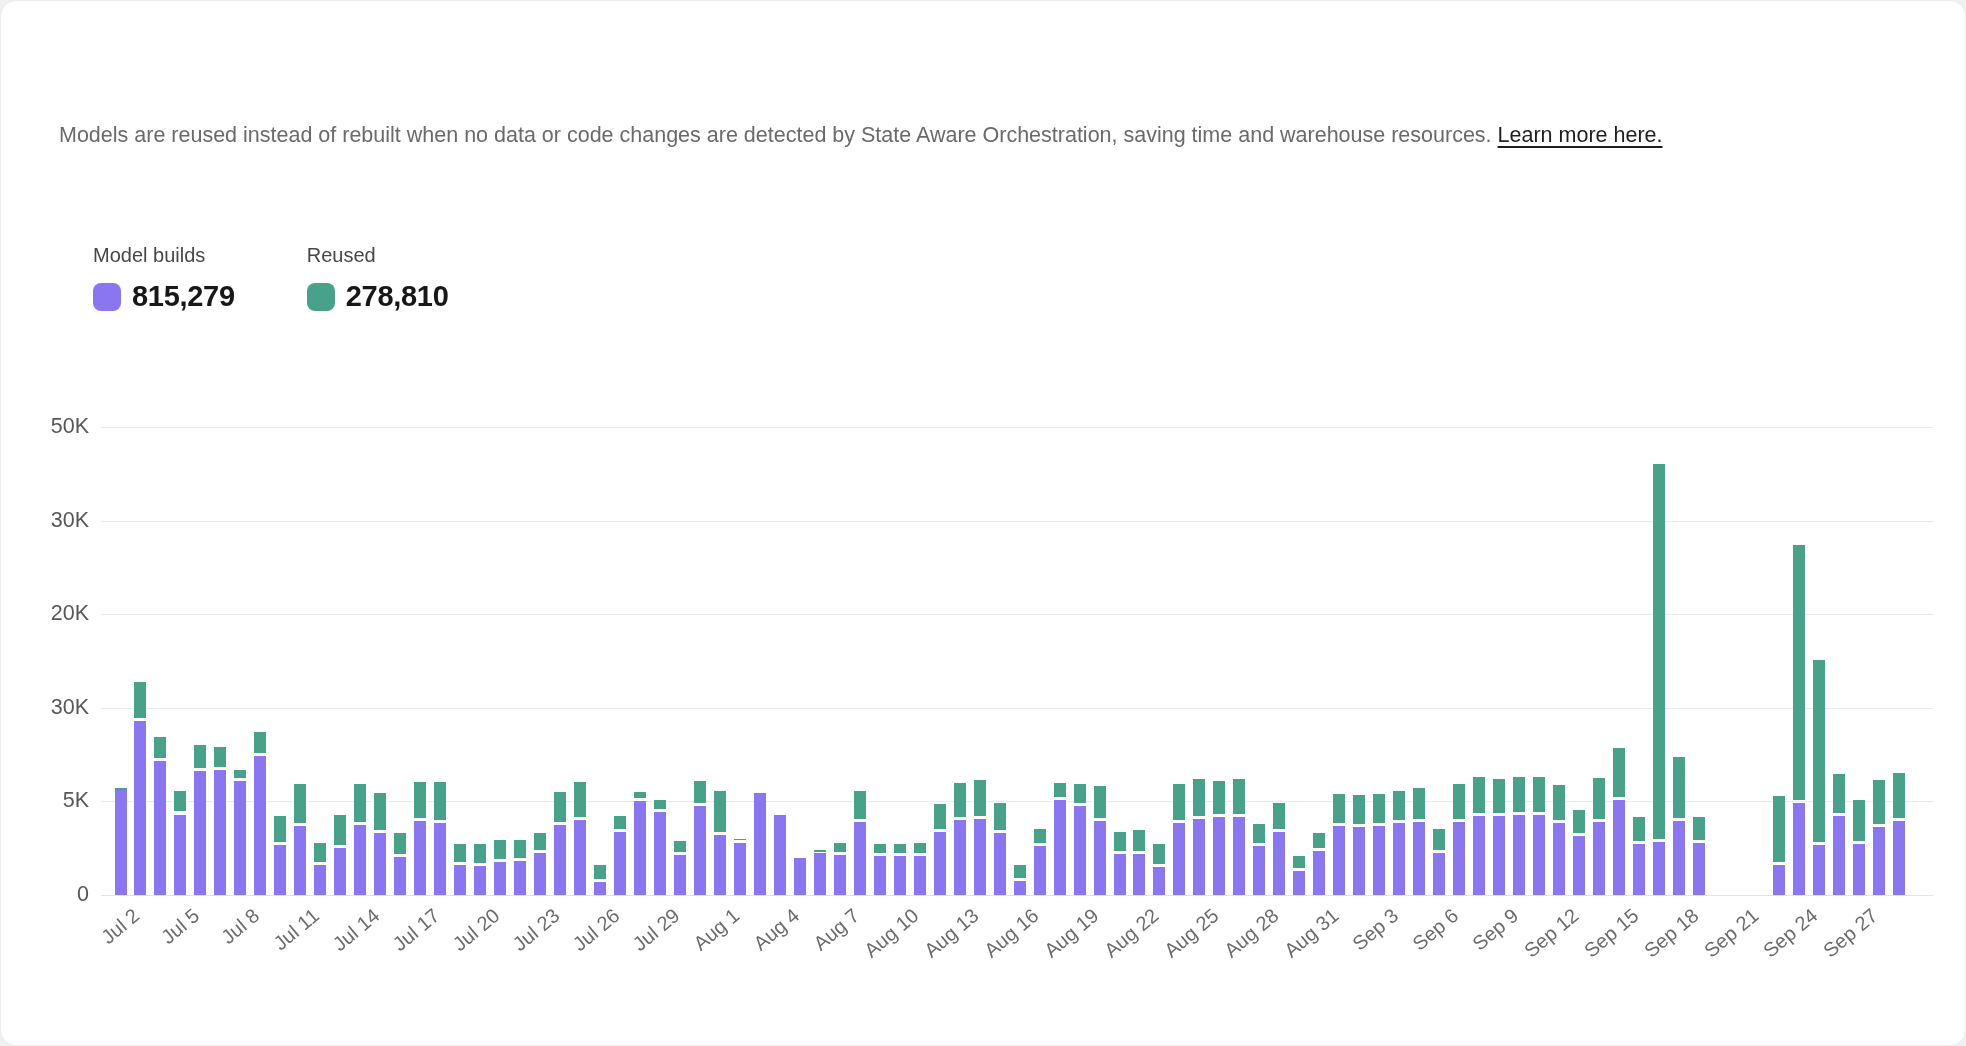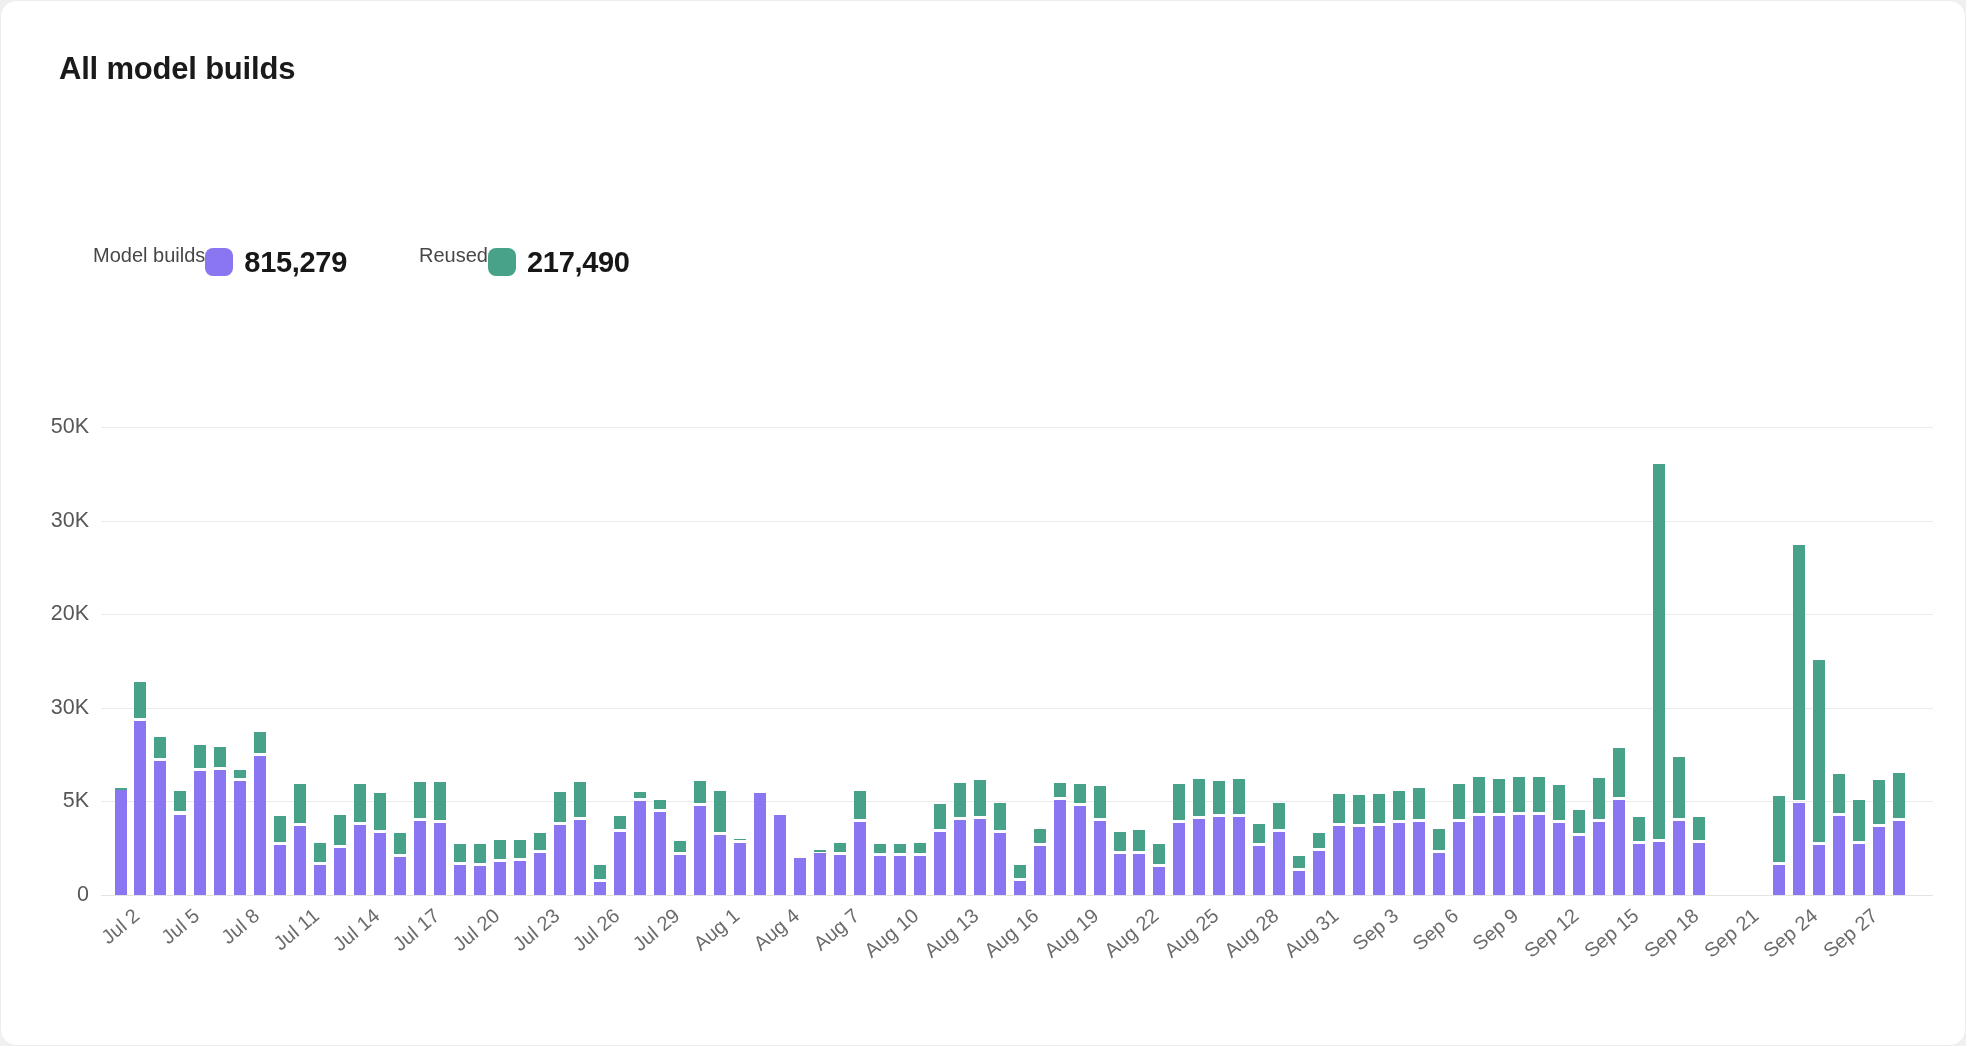"All model builds" h1.page-title { html: <h1>All model builds</h1> -> none }
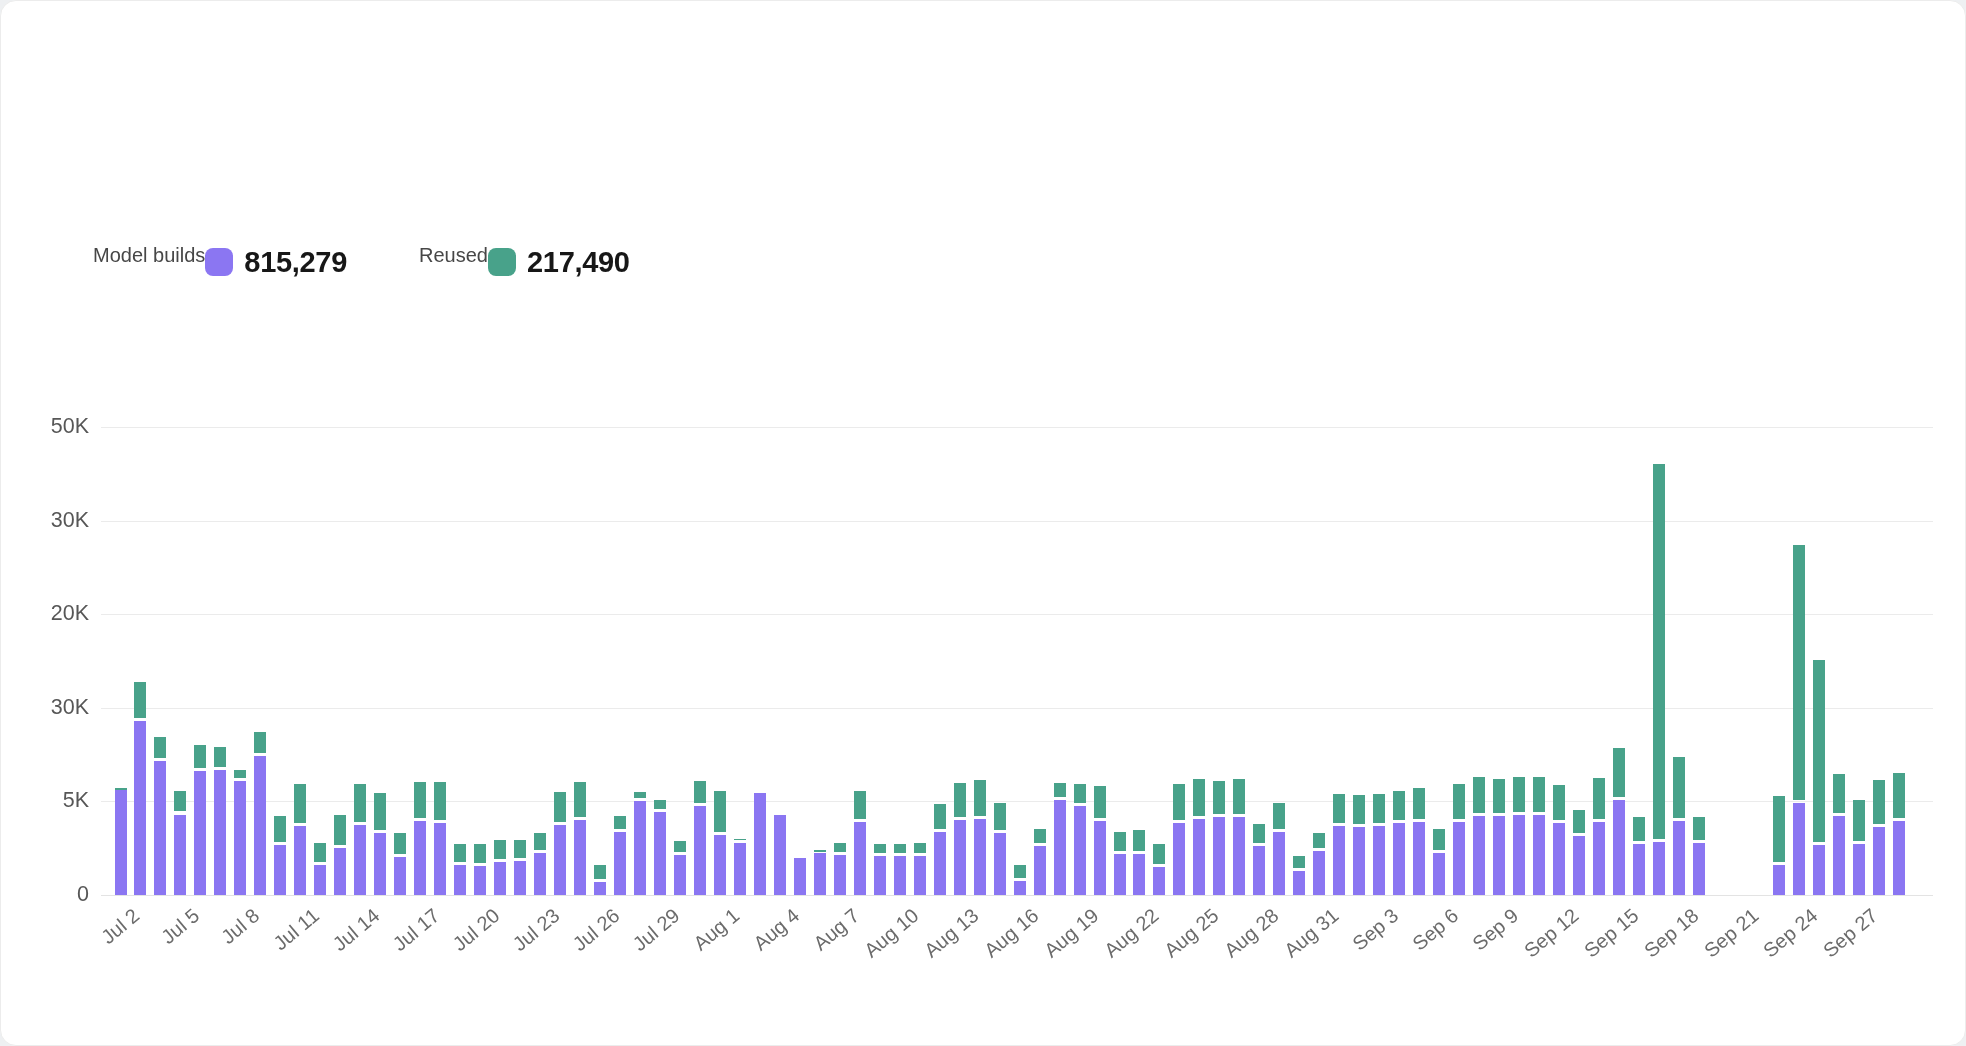"Models are reused instead of" p.desc { html: none -> <p><span>Models are reused instead of rebuilt when no data or code changes are detected by State Aware Orchestration, saving time and warehouse resources. </span><a>Learn more here.</a></p> }
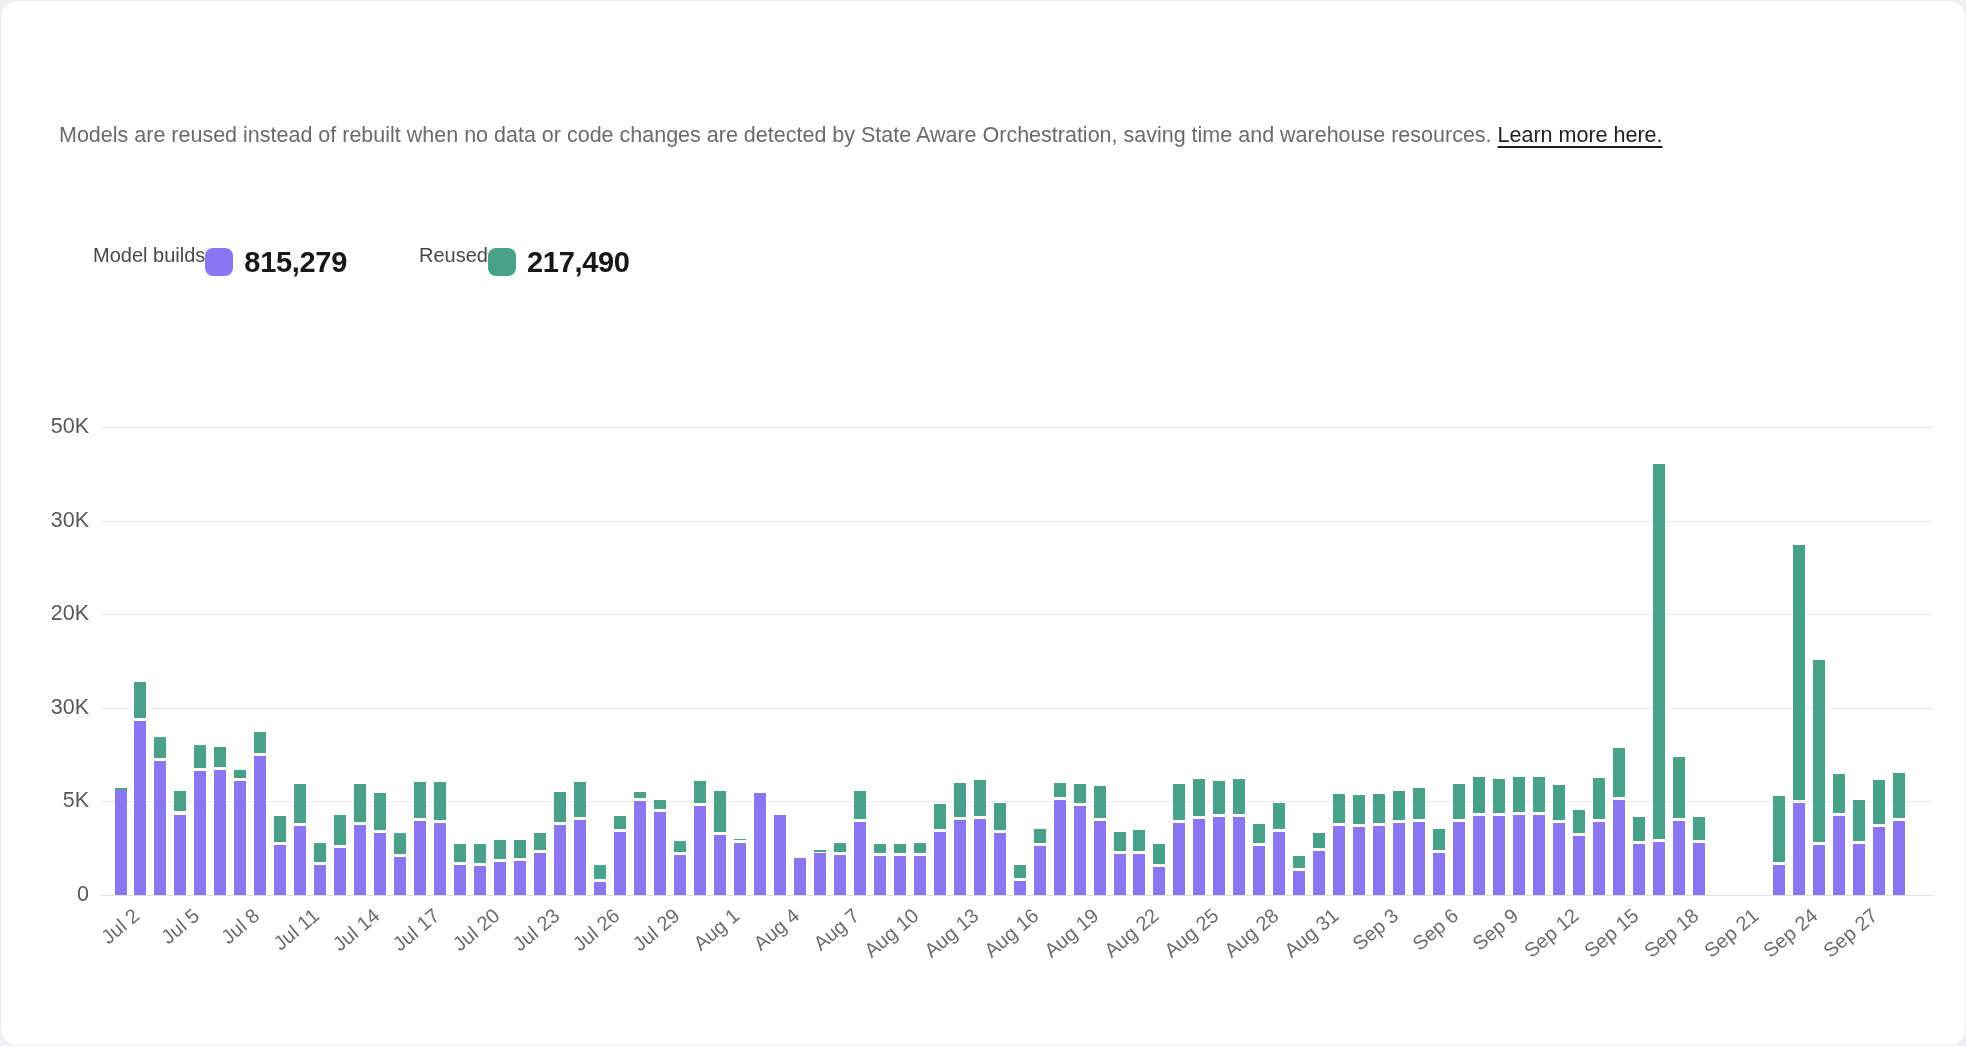"Model builds" .legend-group { flex-direction: none -> column }
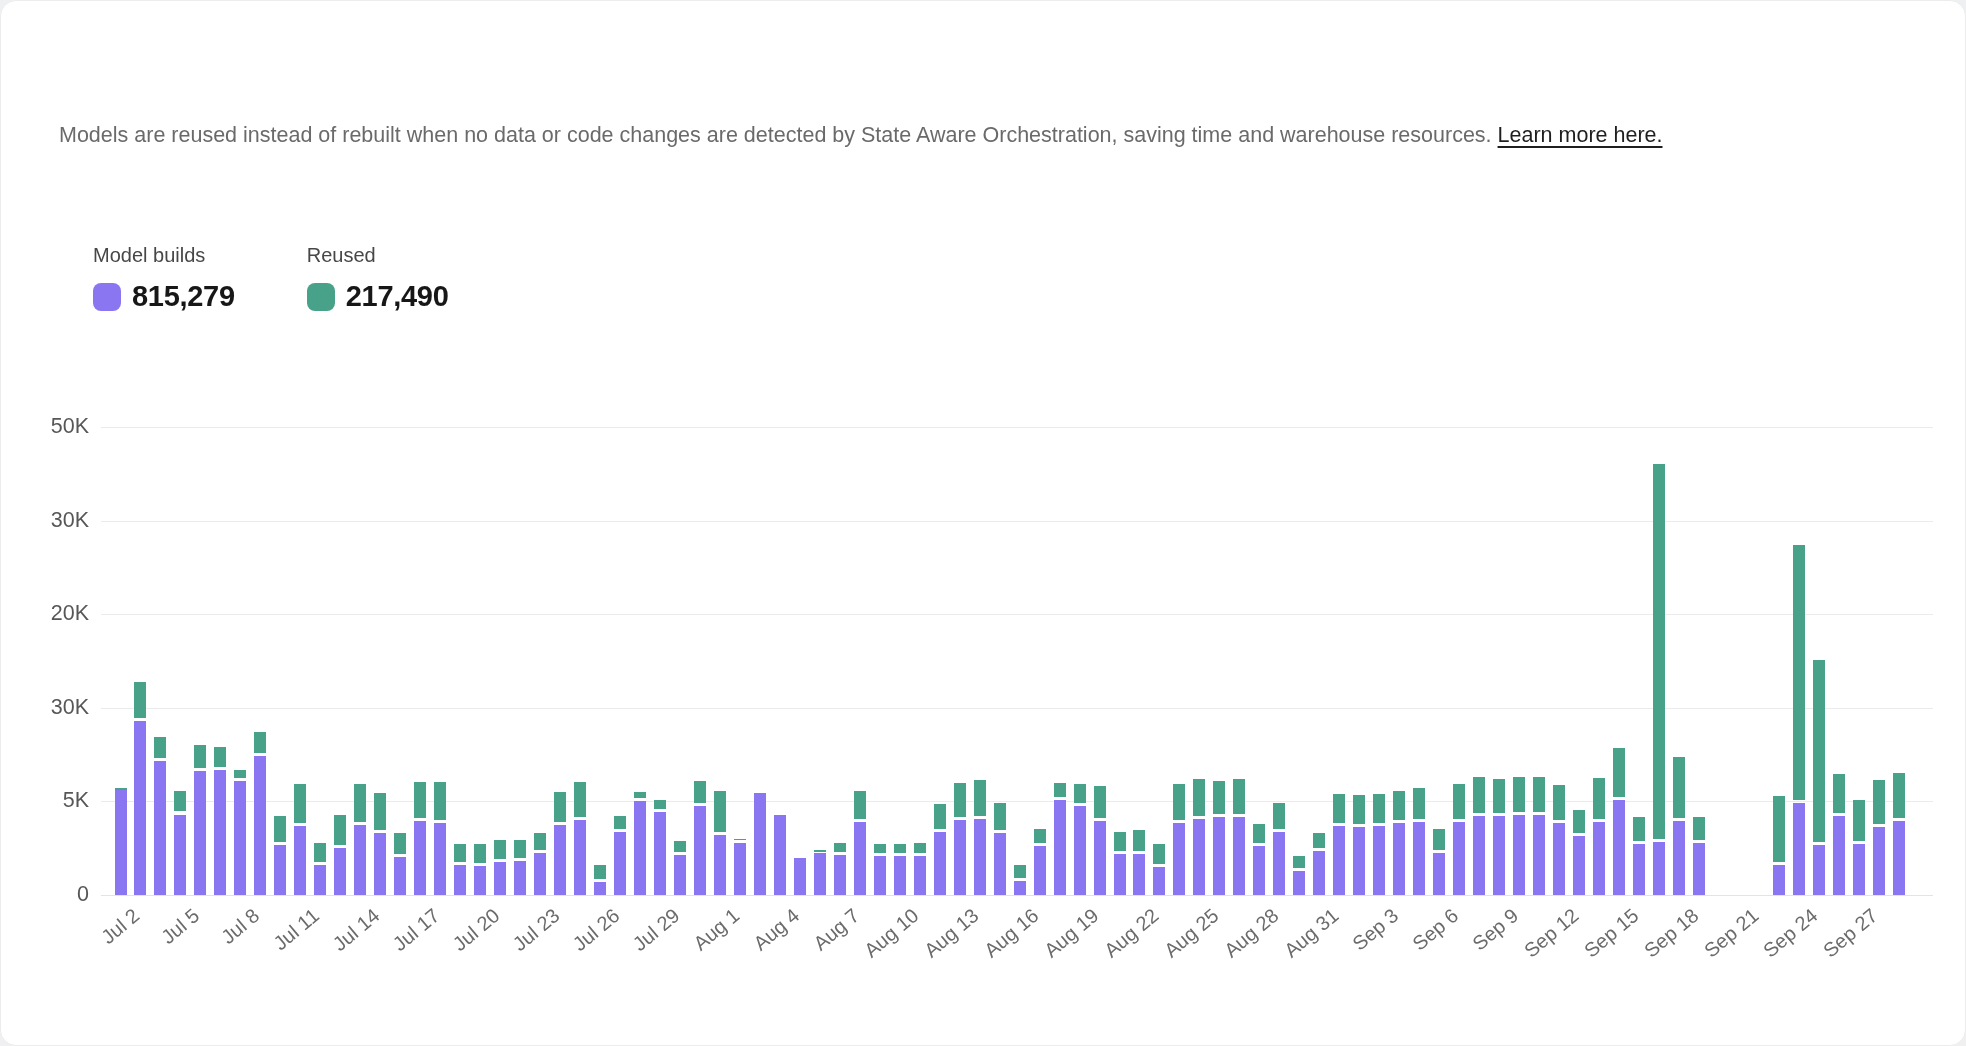"217,490" div.legend-value { text: 217,490 -> 278,810 }
